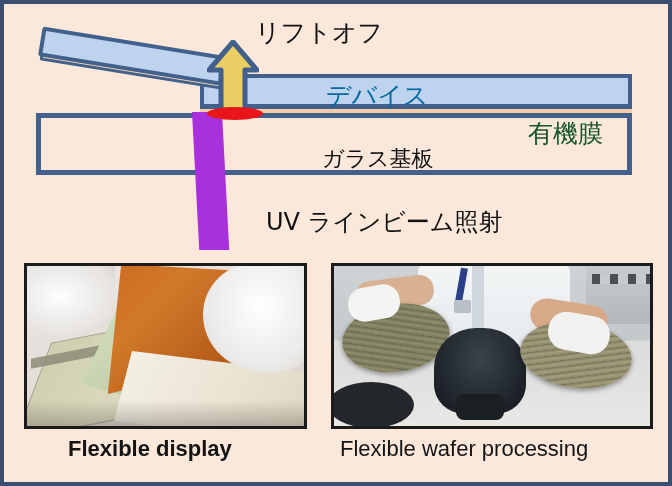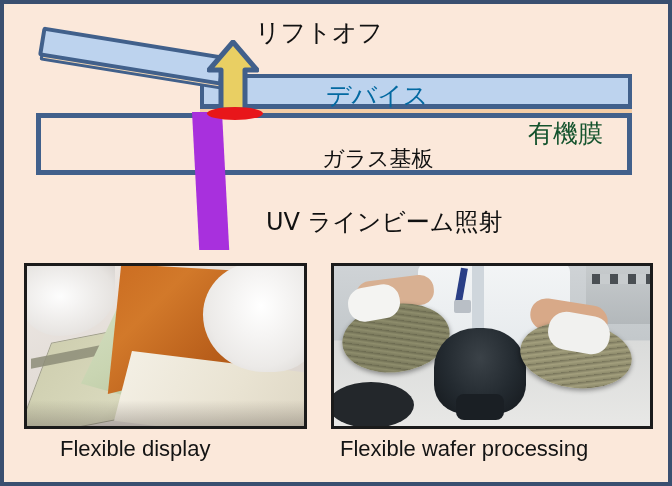"Flexible display" #caption-left { font-weight: none -> bold; left: 56px -> 64px }
